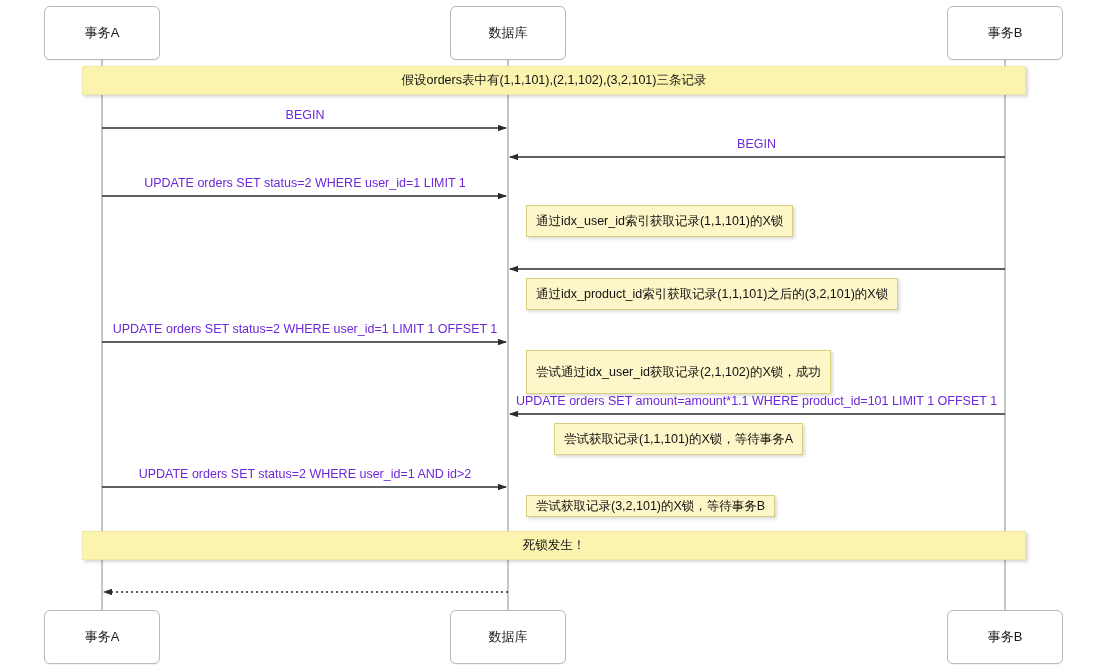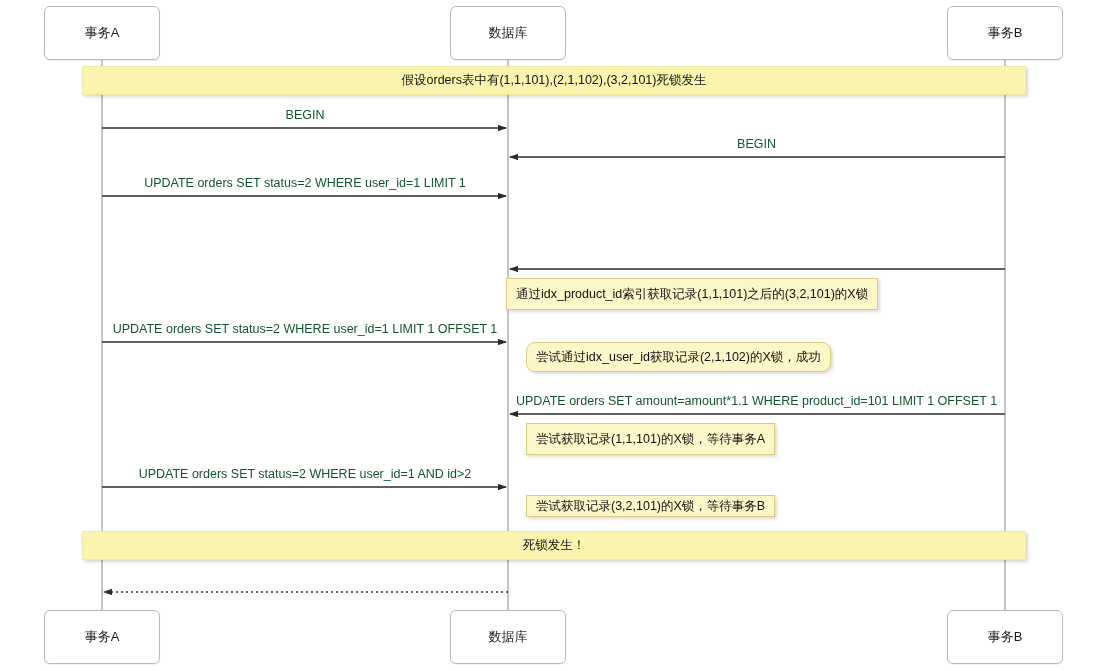"假设orders表中有(1,1,101),(2,1,102),(3,2,101)" span { text: 死锁发生 -> 三条记录 }
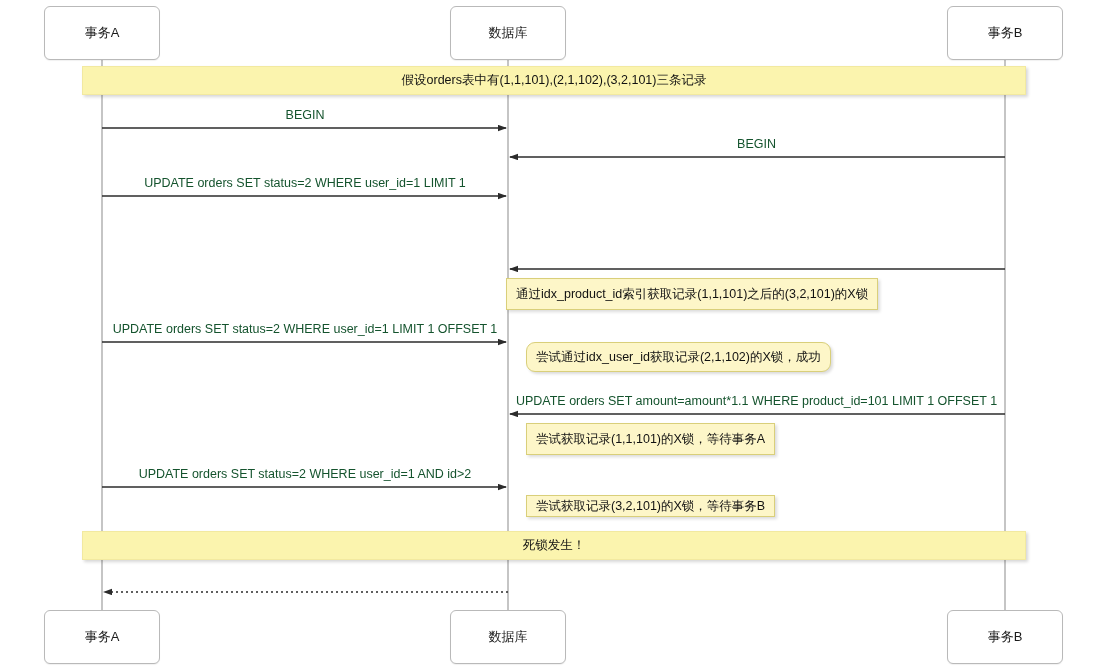"BEGIN" .msg-label { color: #14532d -> #6d28d9 }
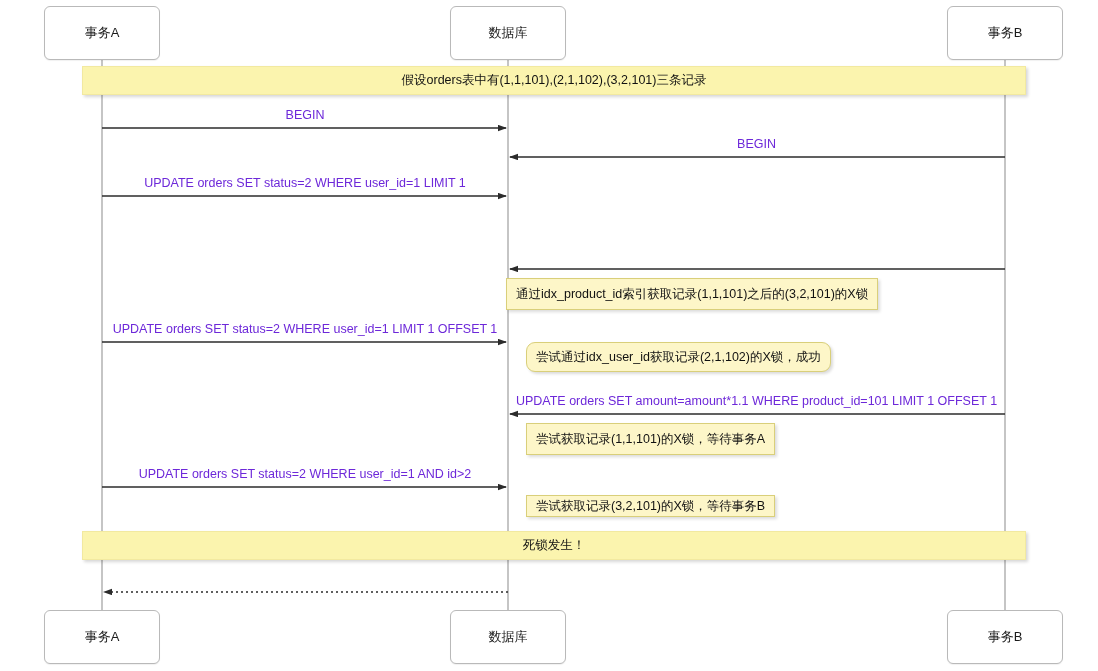"通过idx_user_id索引获取记录(1,1,101)的X锁" div.note { html: none -> <div> <span>通过idx_user_id索引获取记录(1,1,101)的X锁</span> </div> }
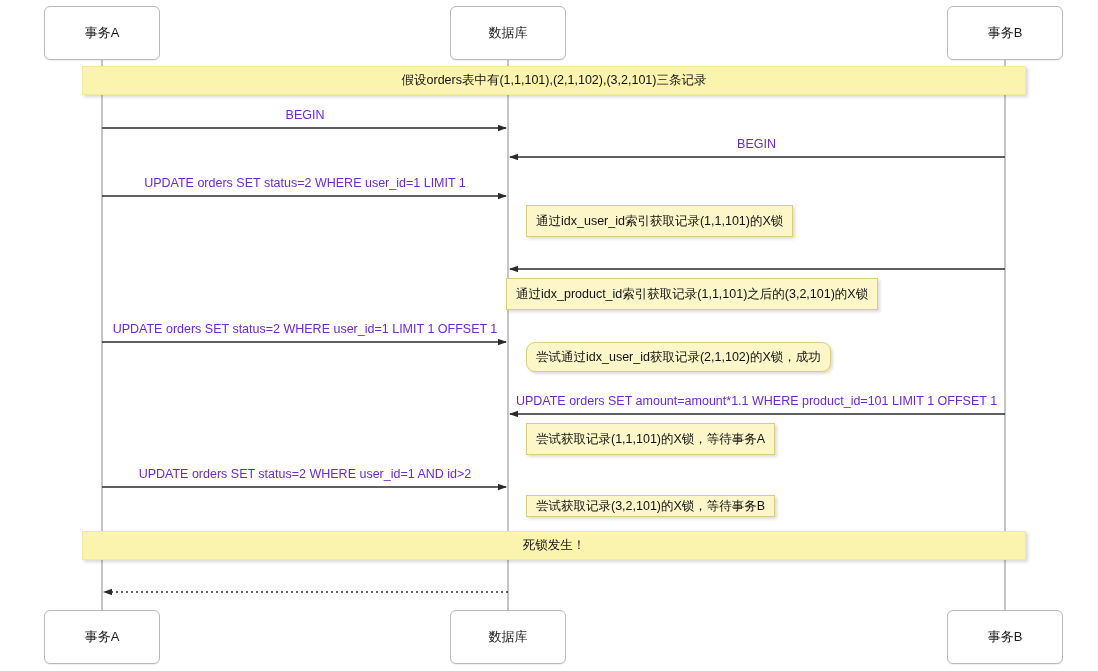"通过idx_product_id索引获取记录(1,1,101)之后的(3,2,1" div.note { left: 500px -> 520px }
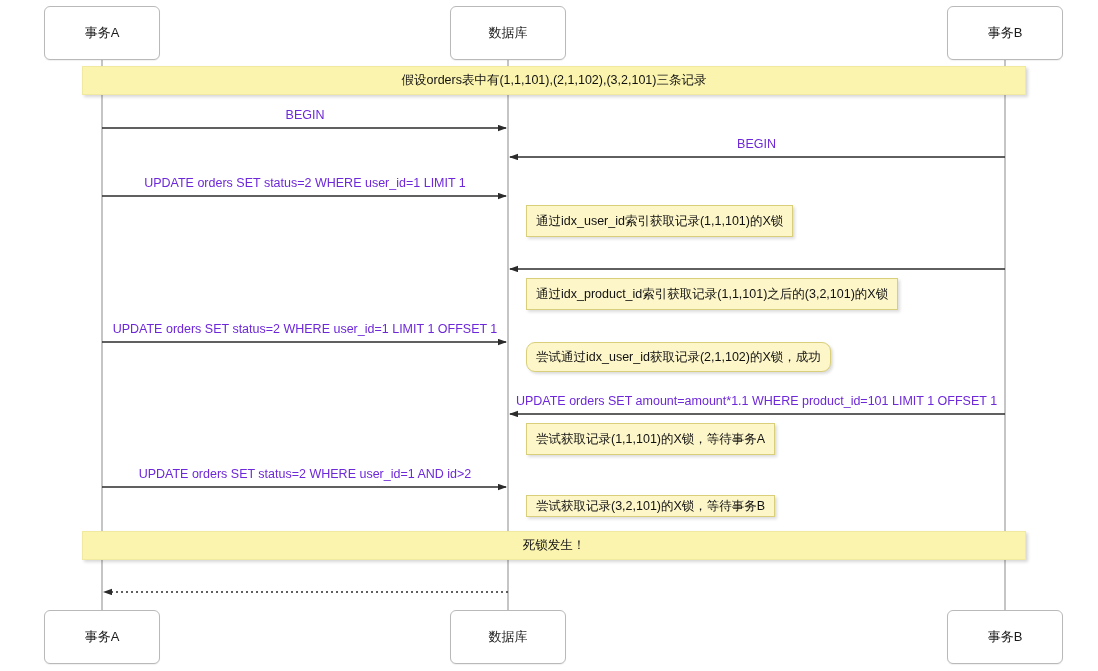"尝试通过idx_user_id获取记录(2,1,102)的X锁，成功" div.note { border-radius: 9px -> none; height: 30px -> 44px; top: 342px -> 350px }
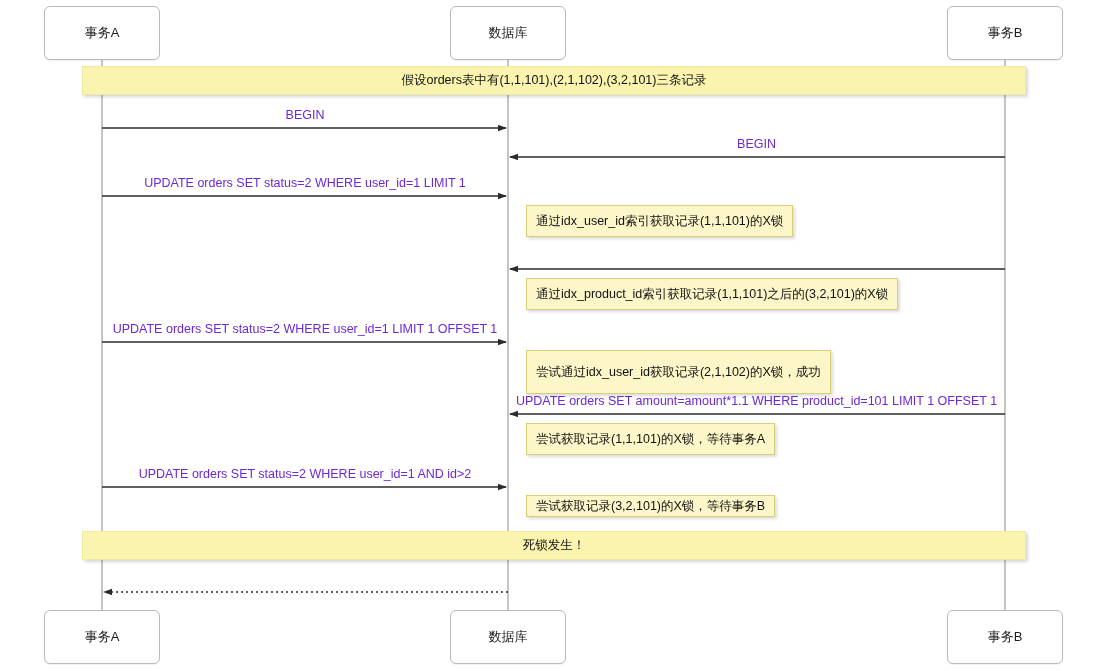"尝试获取记录(1,1,101)的X锁，等待事务A" div.note { left: 520px -> 548px }
